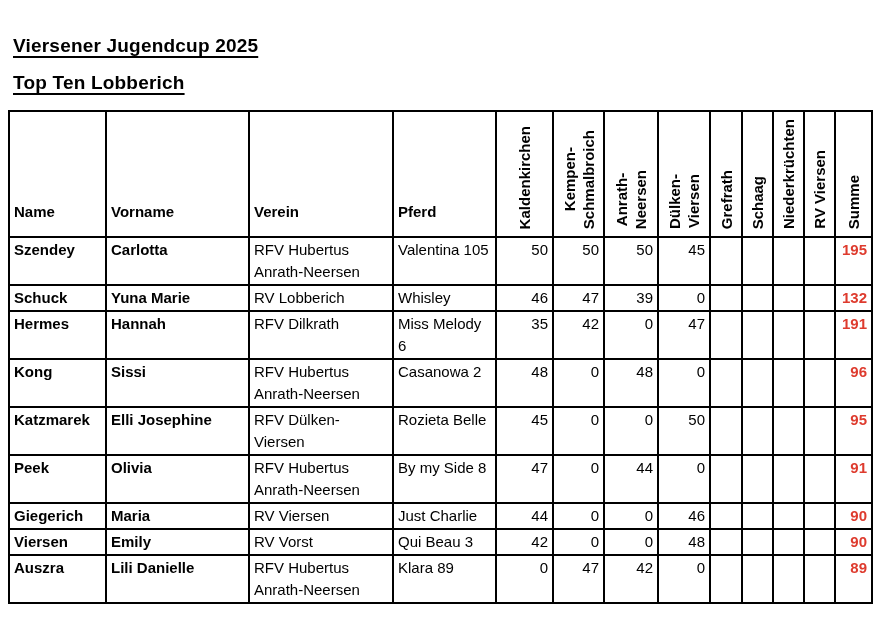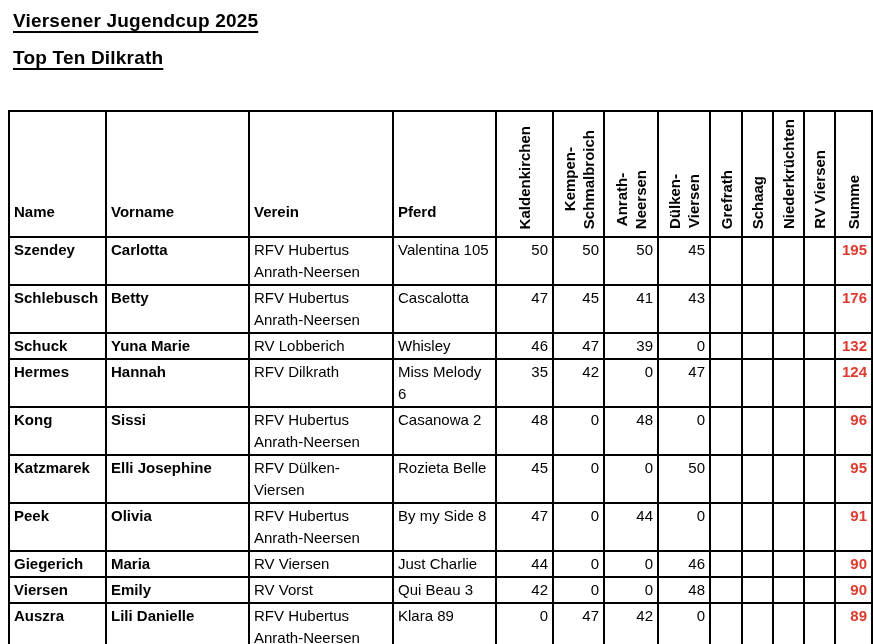"Viersener Jugendcup 2025" .titles { top: 10px -> 35px }
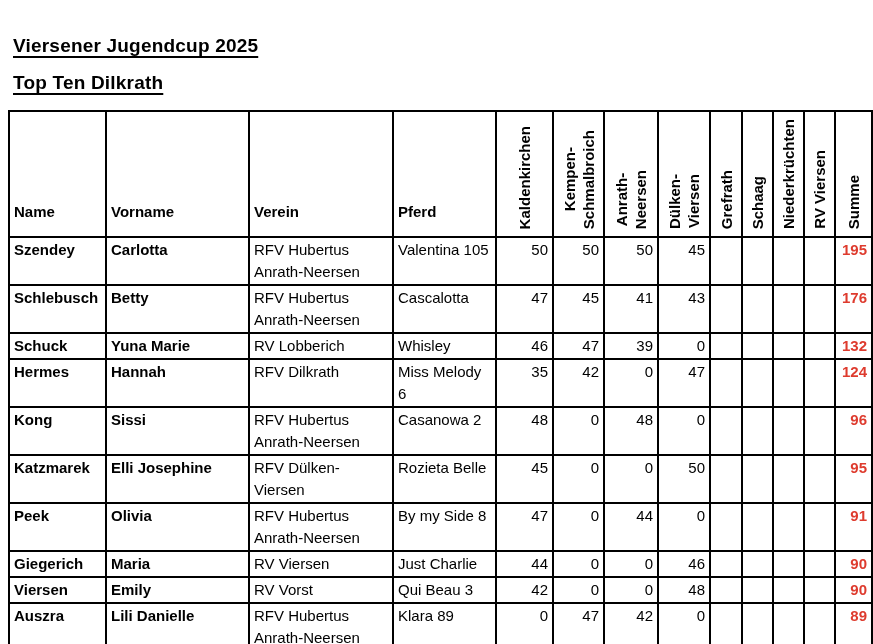"Top Ten Dilkrath" div.title-line { text: Dilkrath -> Lobberich }
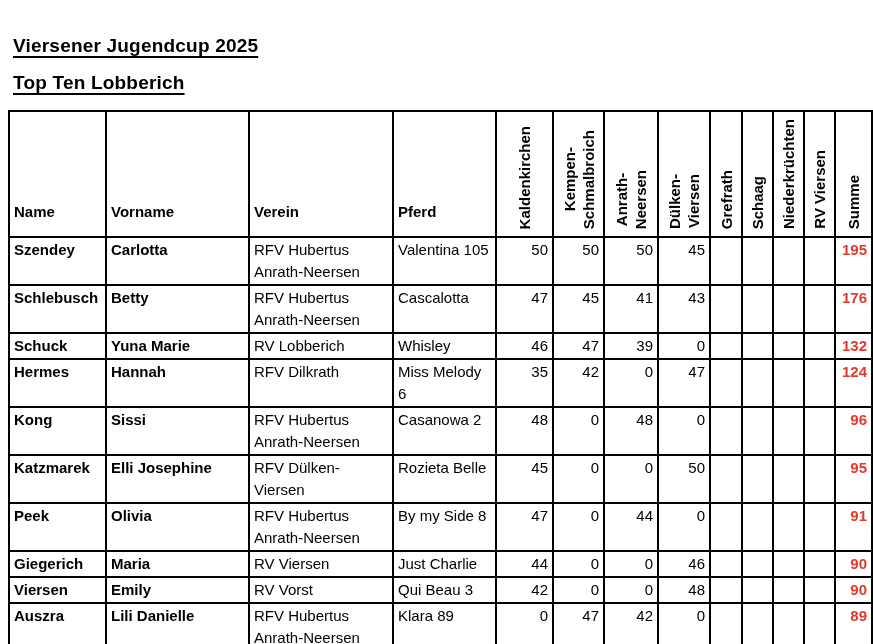"Schlebusch" tr.tall { html: <tr> <td>Schlebusch</td> <td>Betty</td> <td>RFV Hubertus Anrath-Neersen</td> <td>Cascalotta</td> <td>47</td> <td>45</td> <td>41</td> <td>43</td> <td></td> <td></td> <td></td> <td></td> <td>176</td> </tr> -> none }
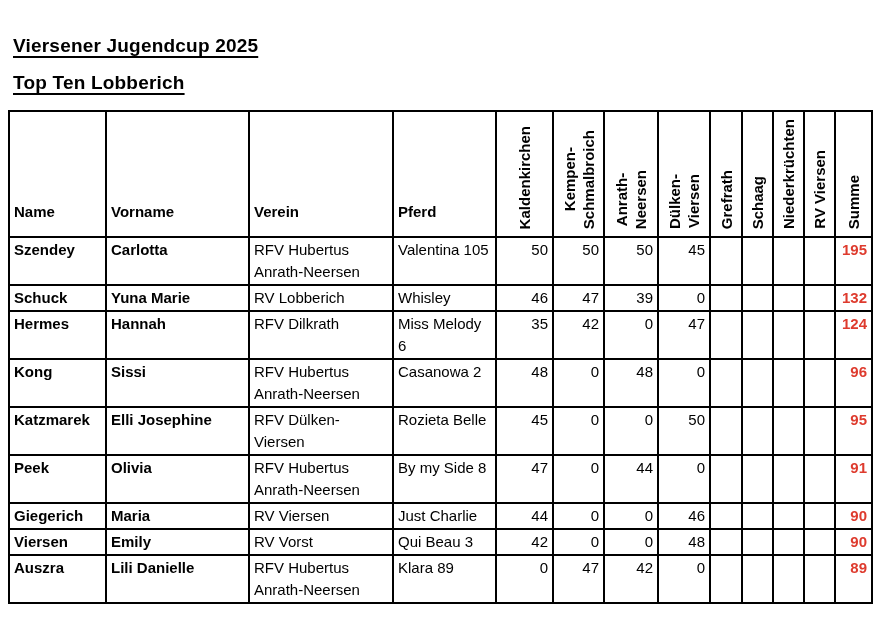"124" td.summe { text: 124 -> 191 }
